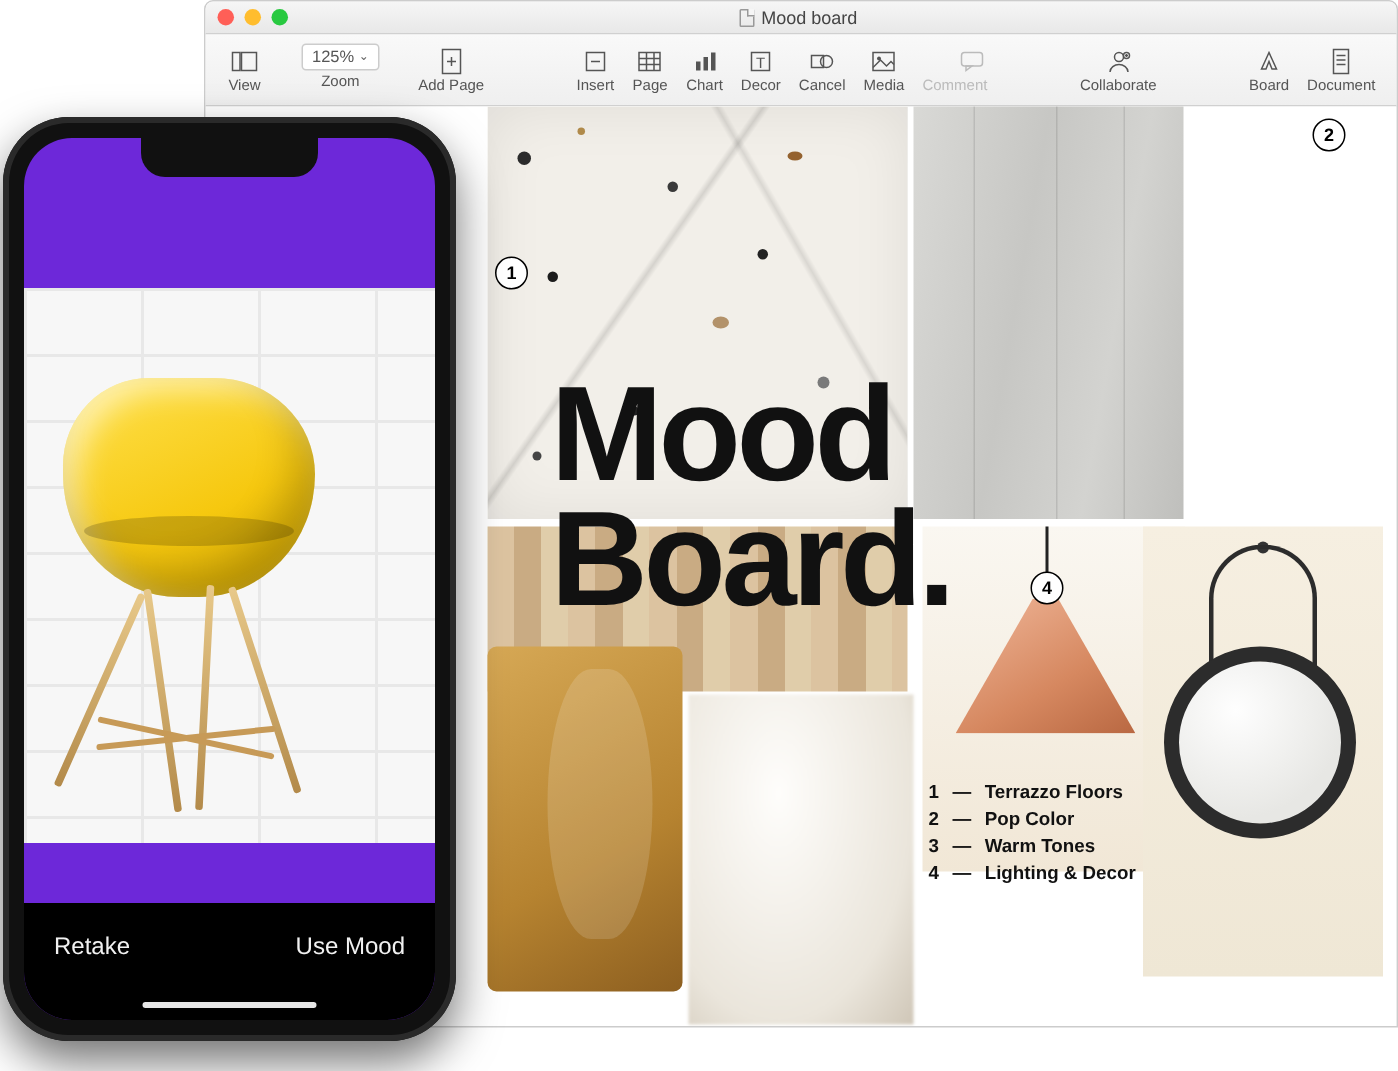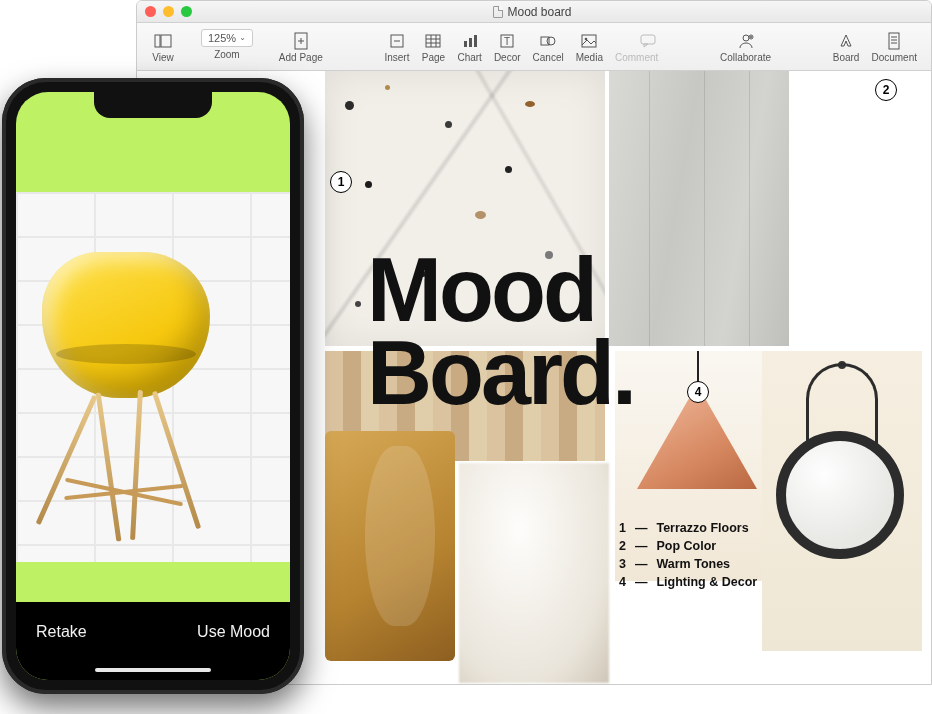"Retake" .ph-screen { background: #bef264 -> #6d28d9 }
